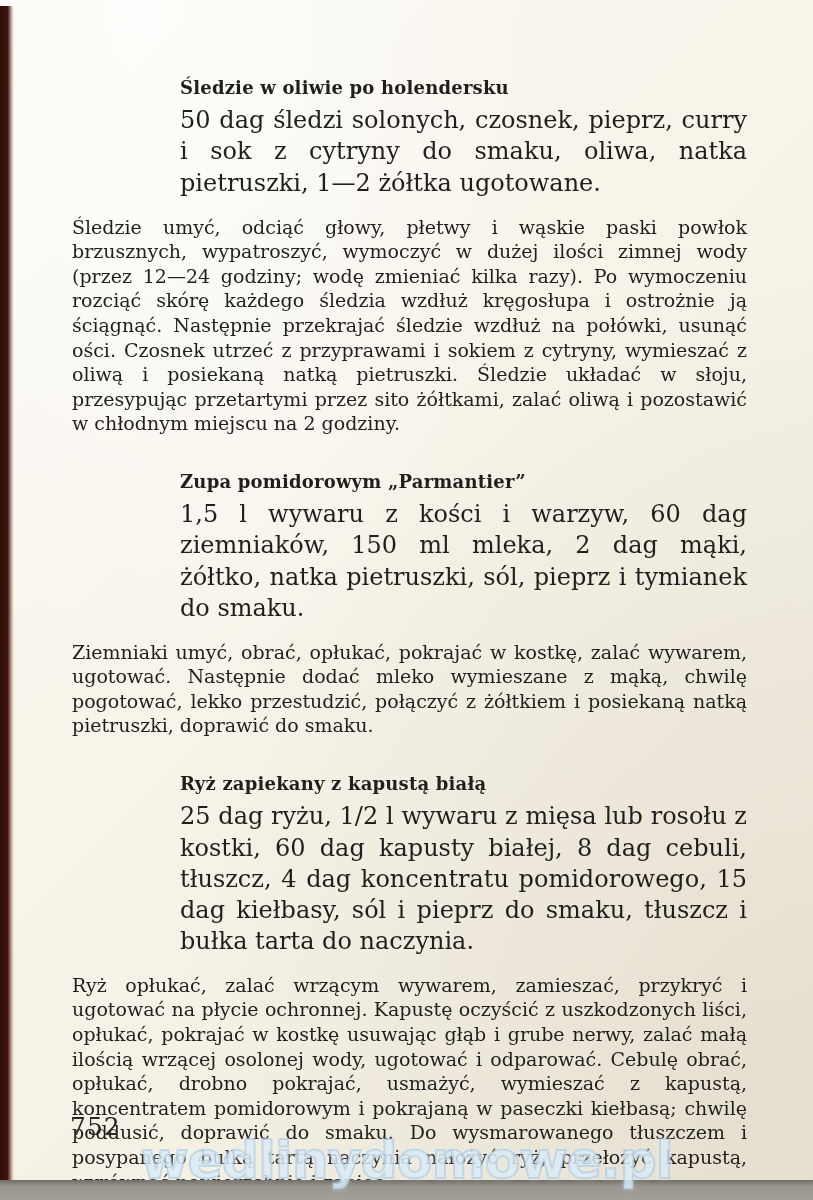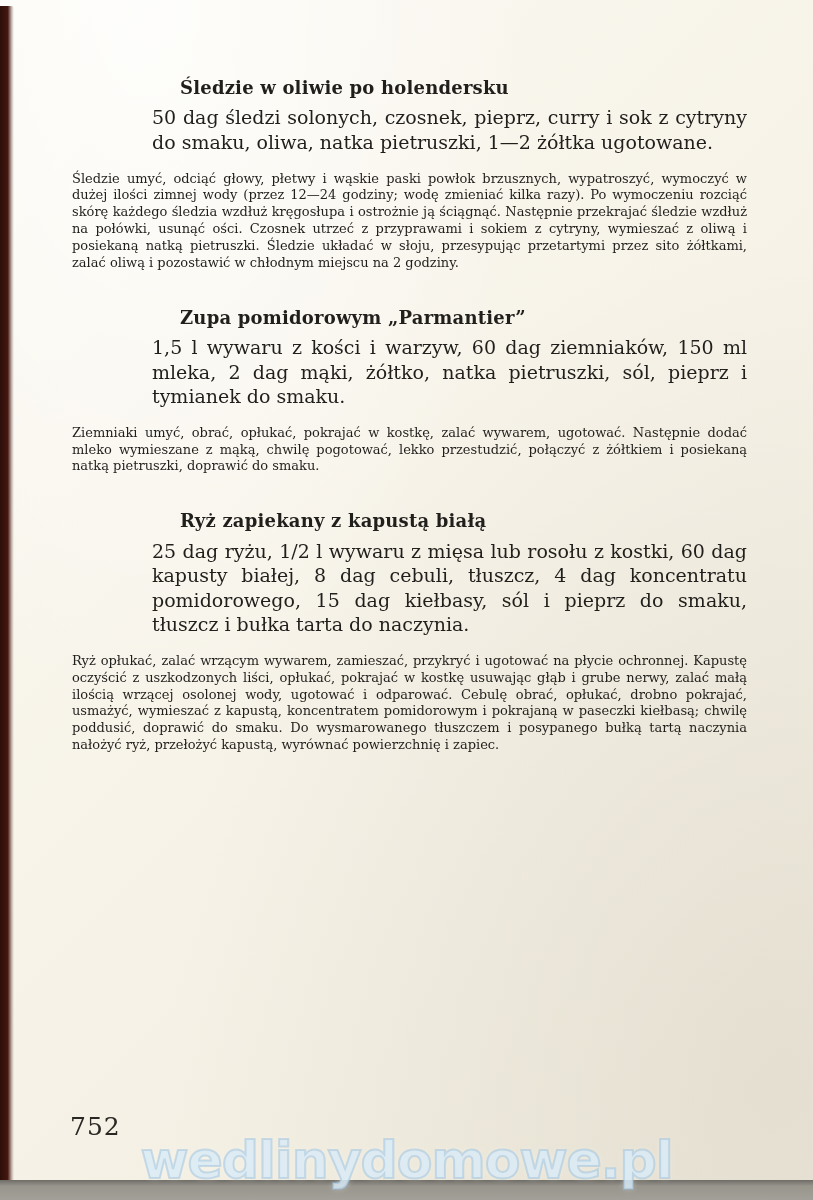"50 dag śledzi solonych, czosnek," .ingredients { font-size: 19px -> 24px; margin: 0 0 16px 80px -> 0 0 16px 108px }
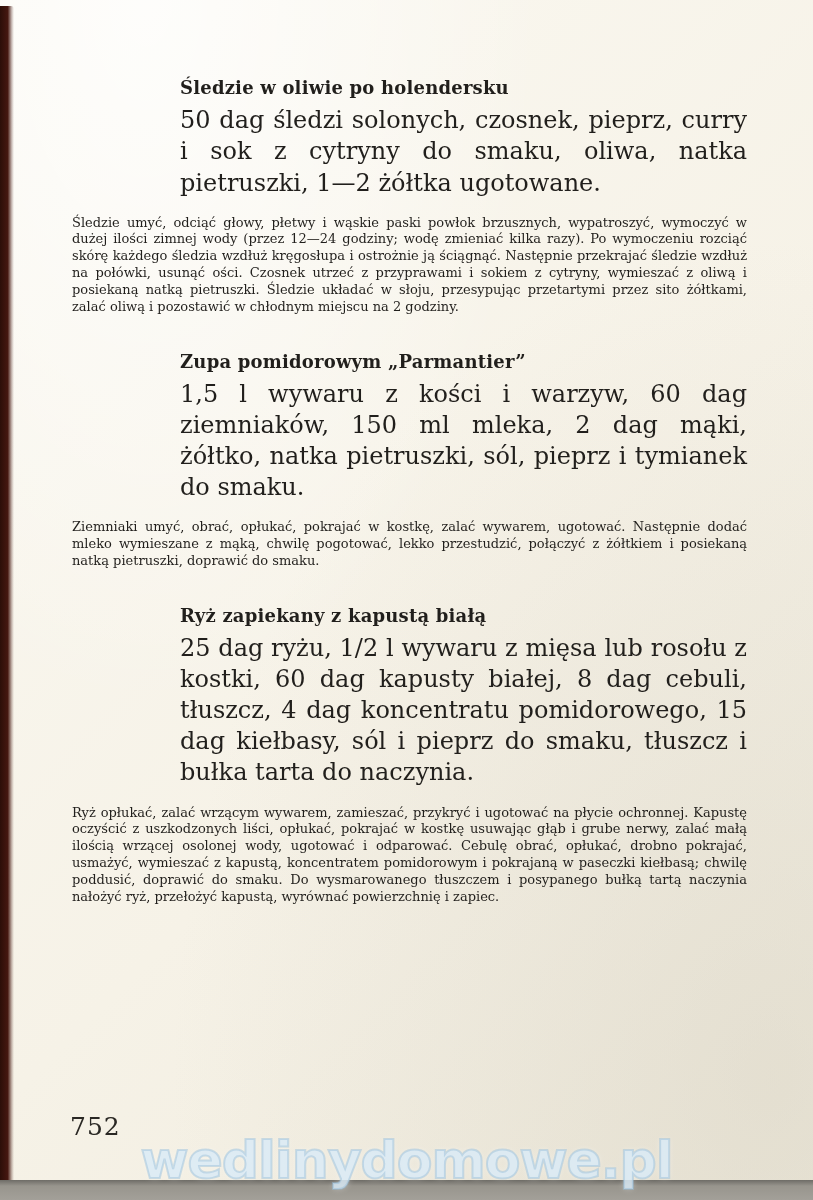"Śledzie umyć, odciąć głowy, płetwy" .instructions { font-size: 13px -> 19px }
